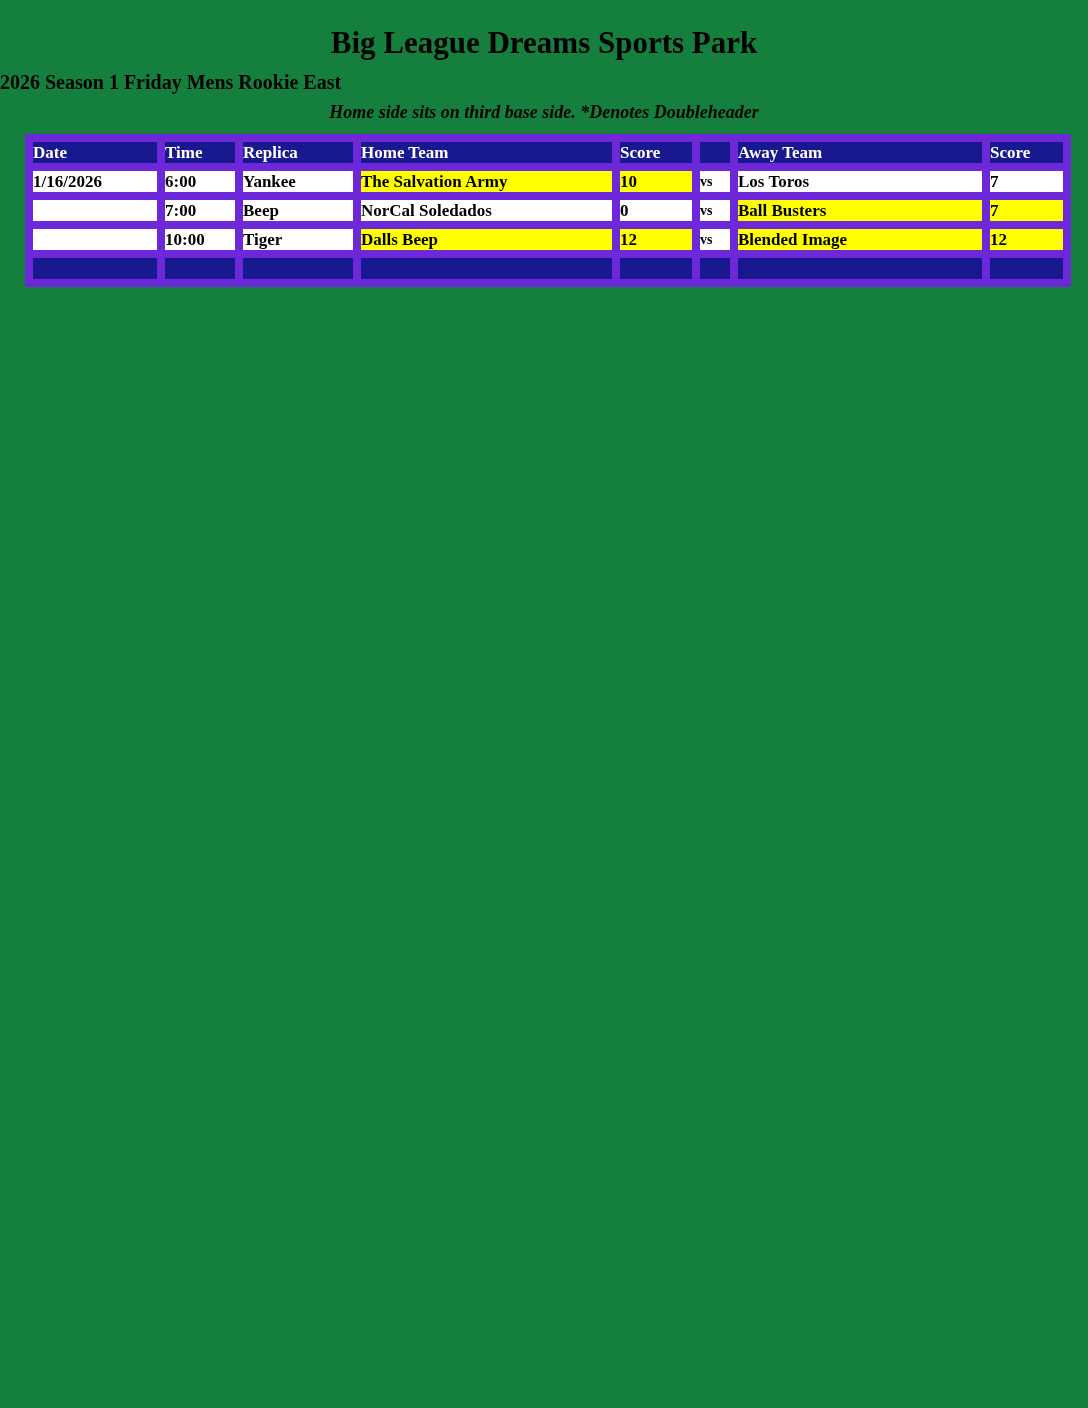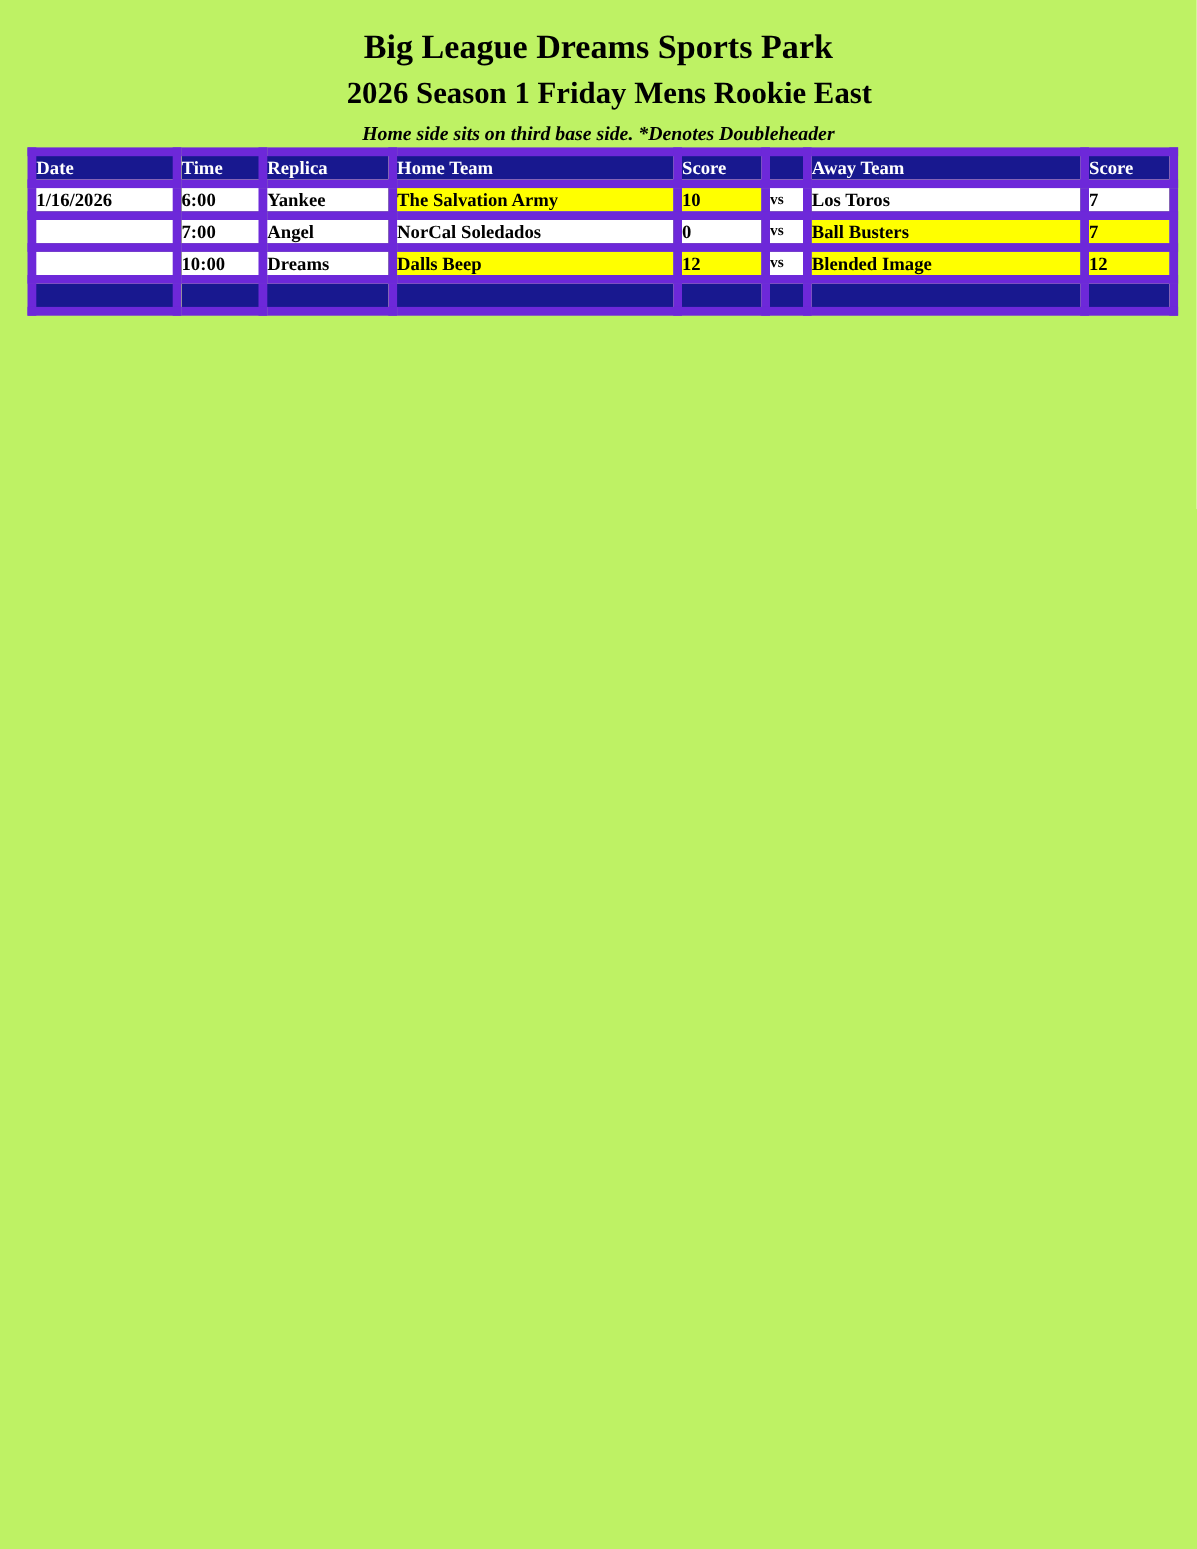"Big League Dreams Sports Park" .page { background: #bef264 -> #15803d }
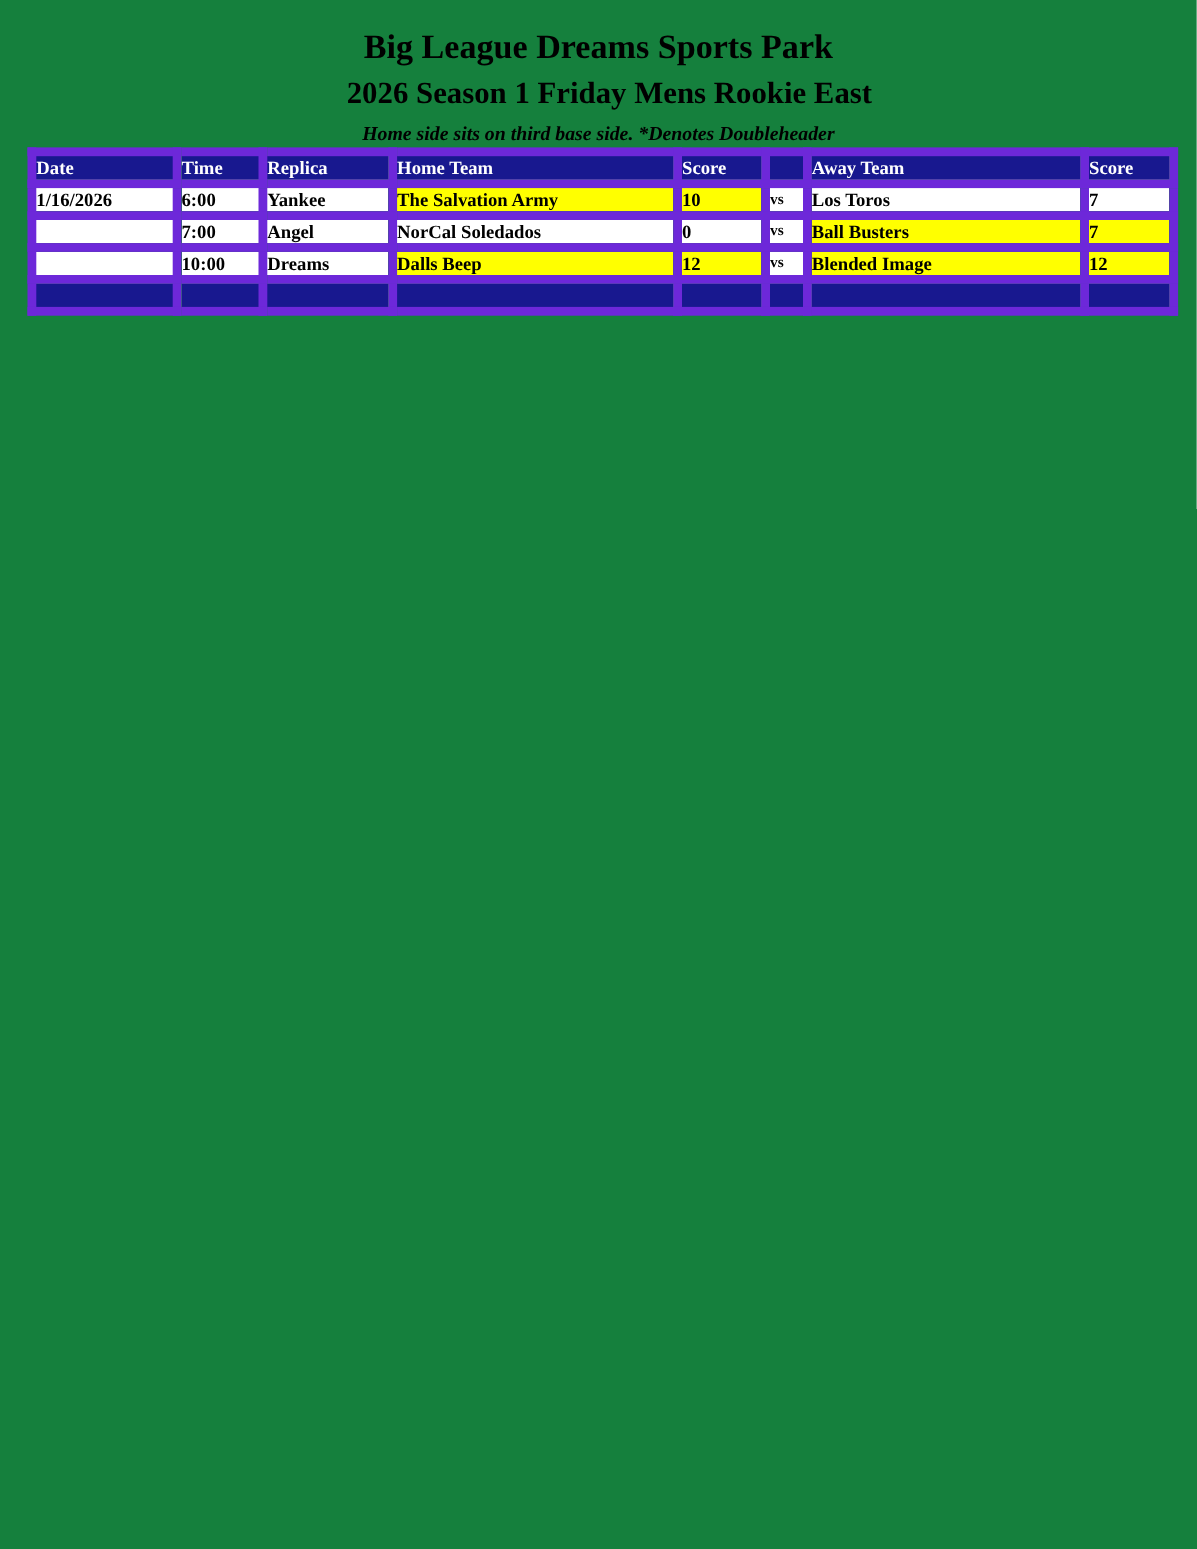"2026 Season 1 Friday Mens" .subtitle { font-size: 28px -> 20px; padding-left: 20px -> none; text-align: center -> none }
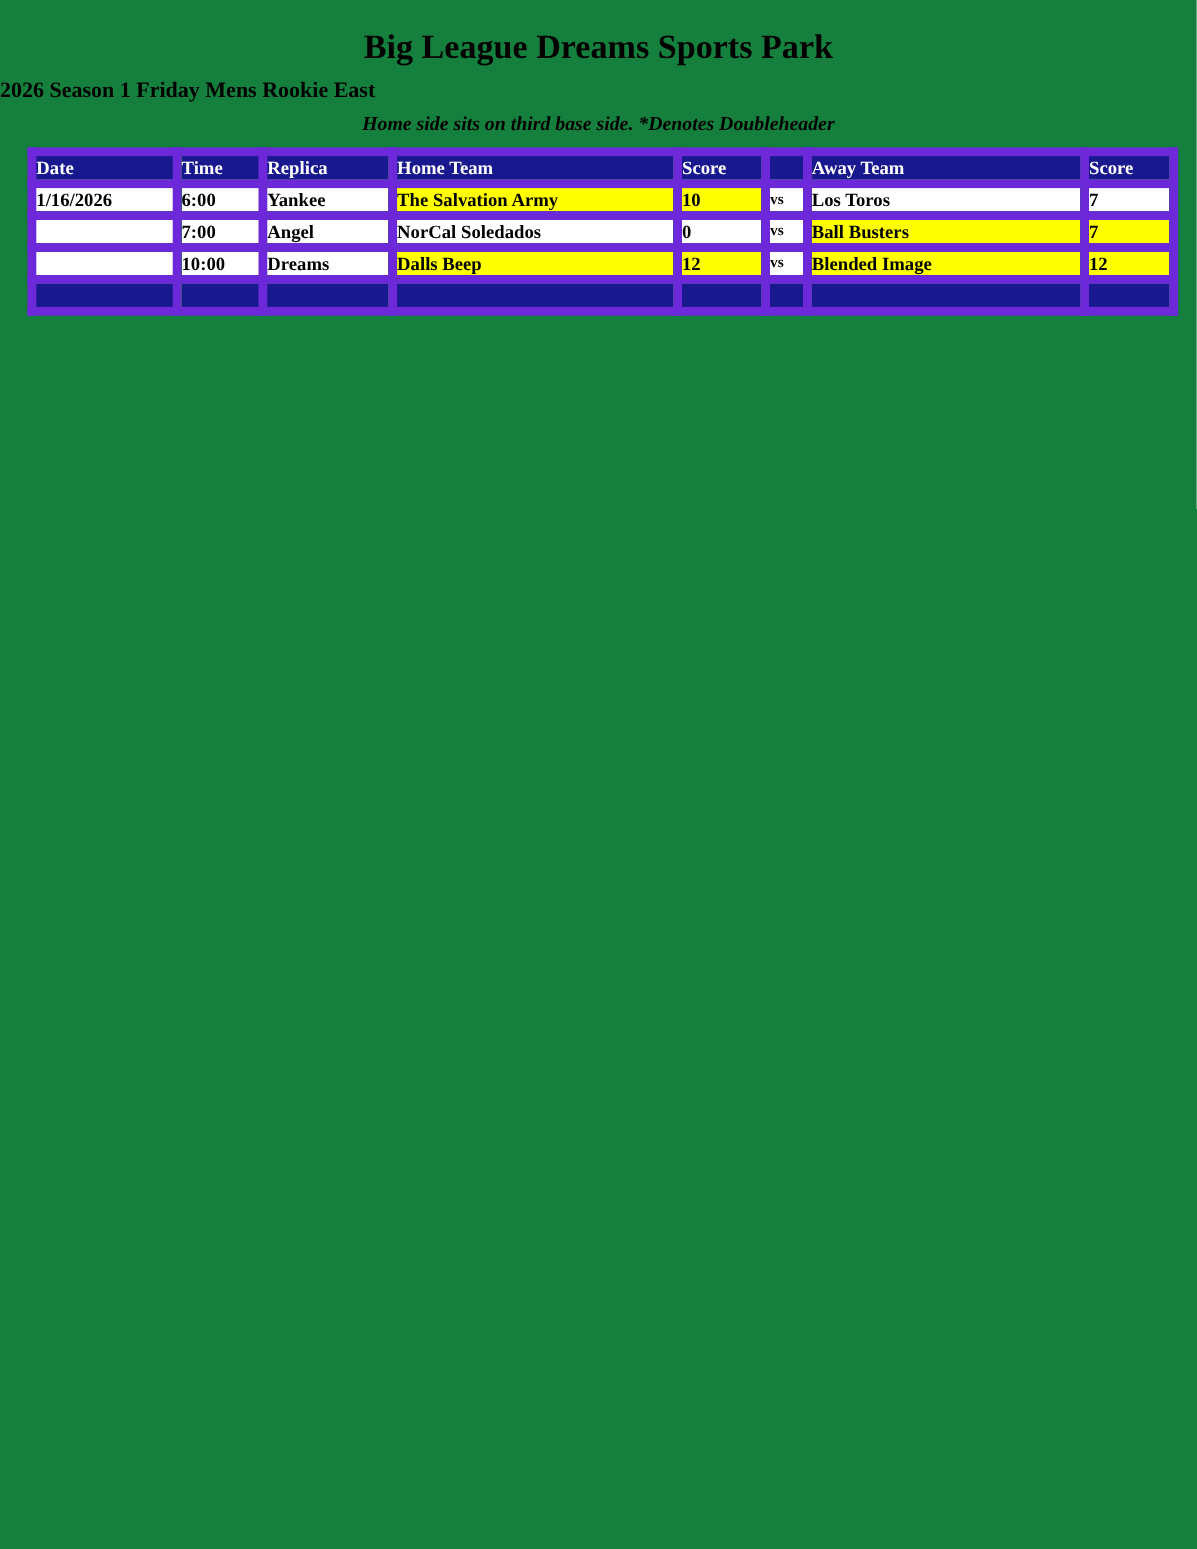"Angel" td { text: Angel -> Beep }
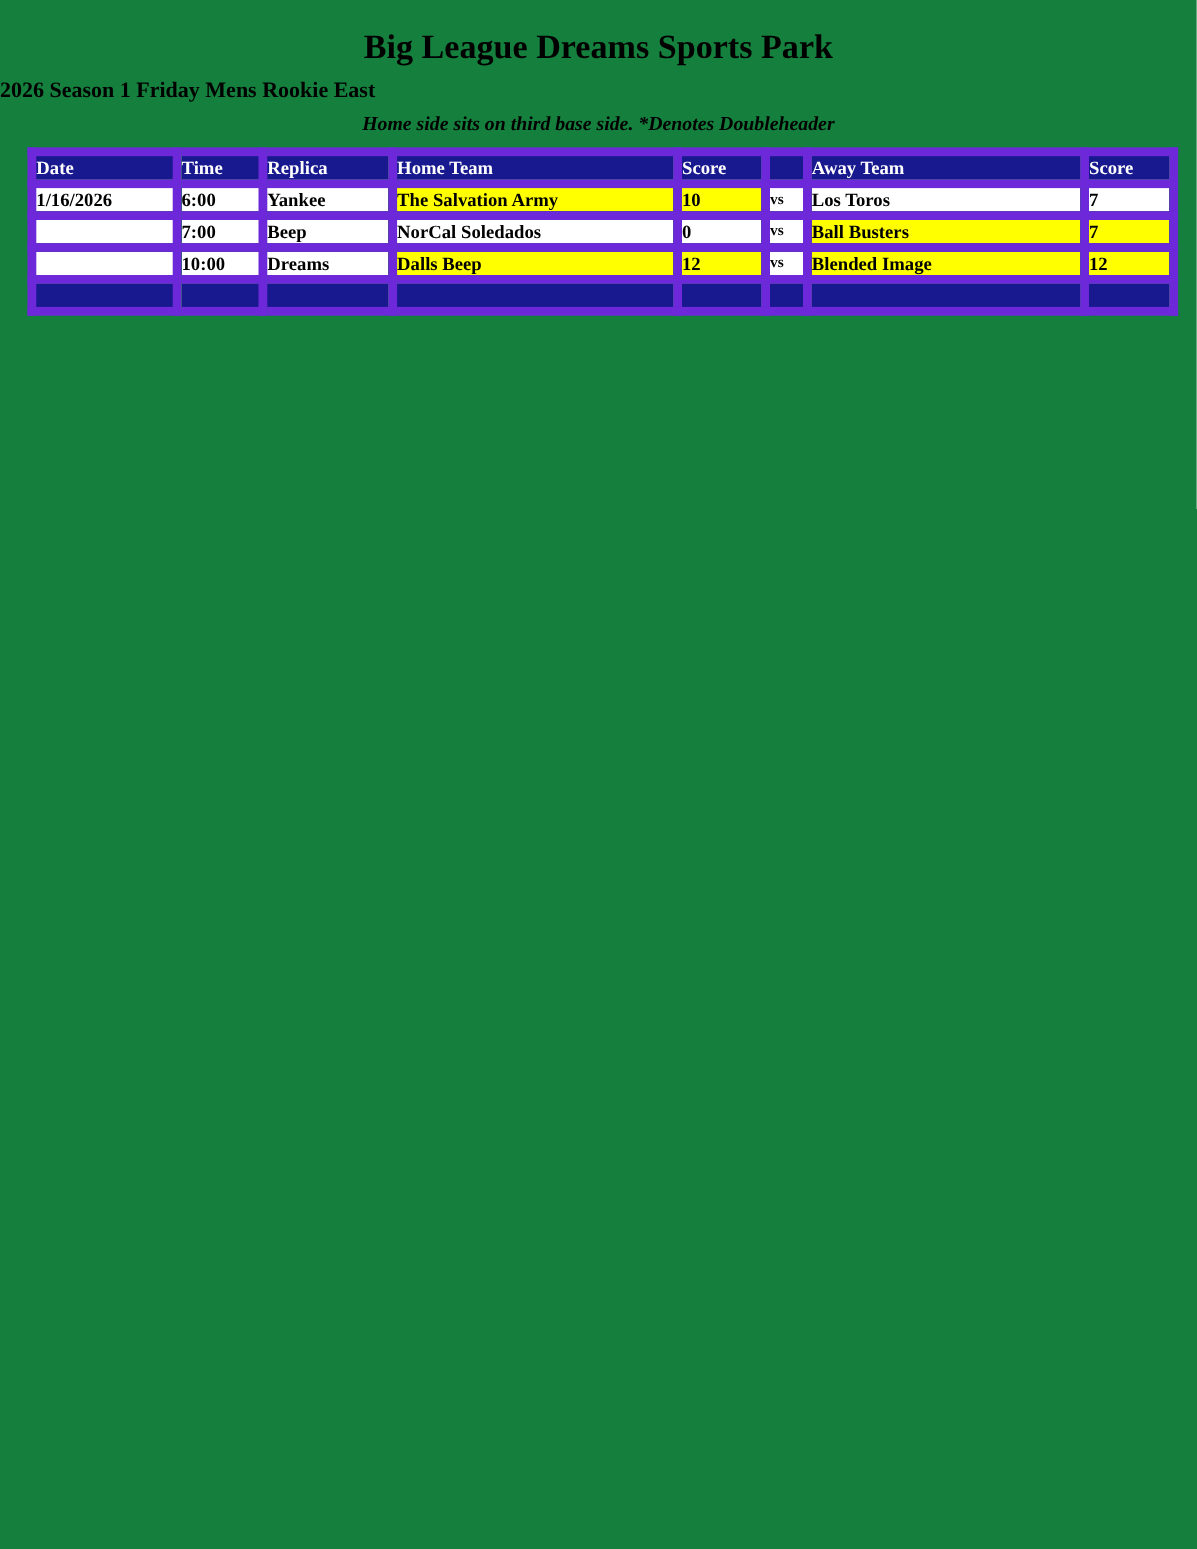"Dreams" td { text: Dreams -> Tiger }
